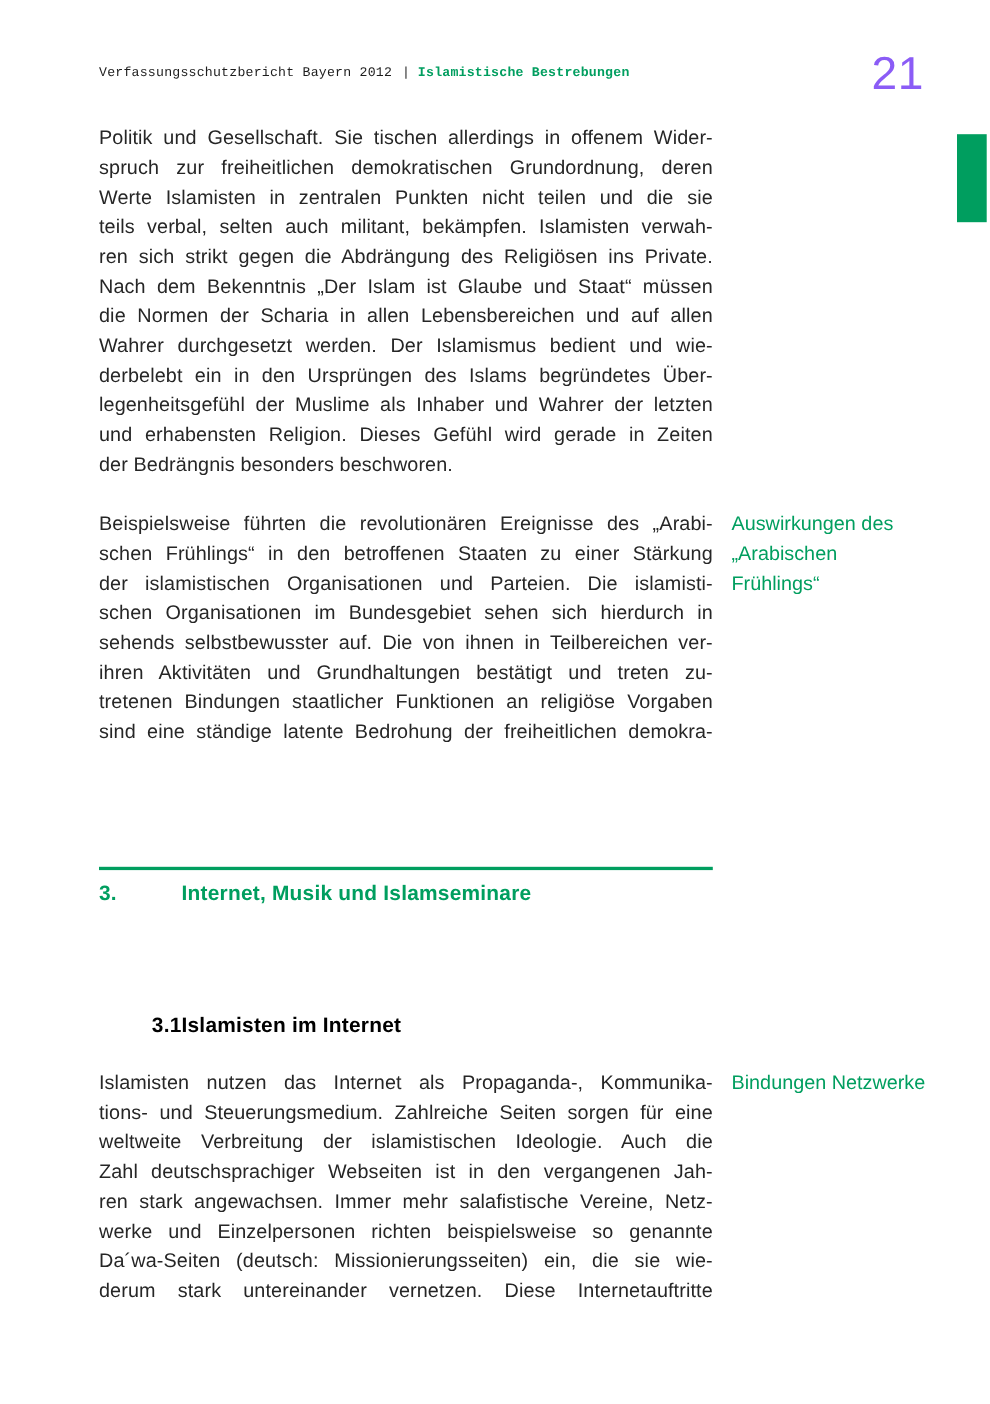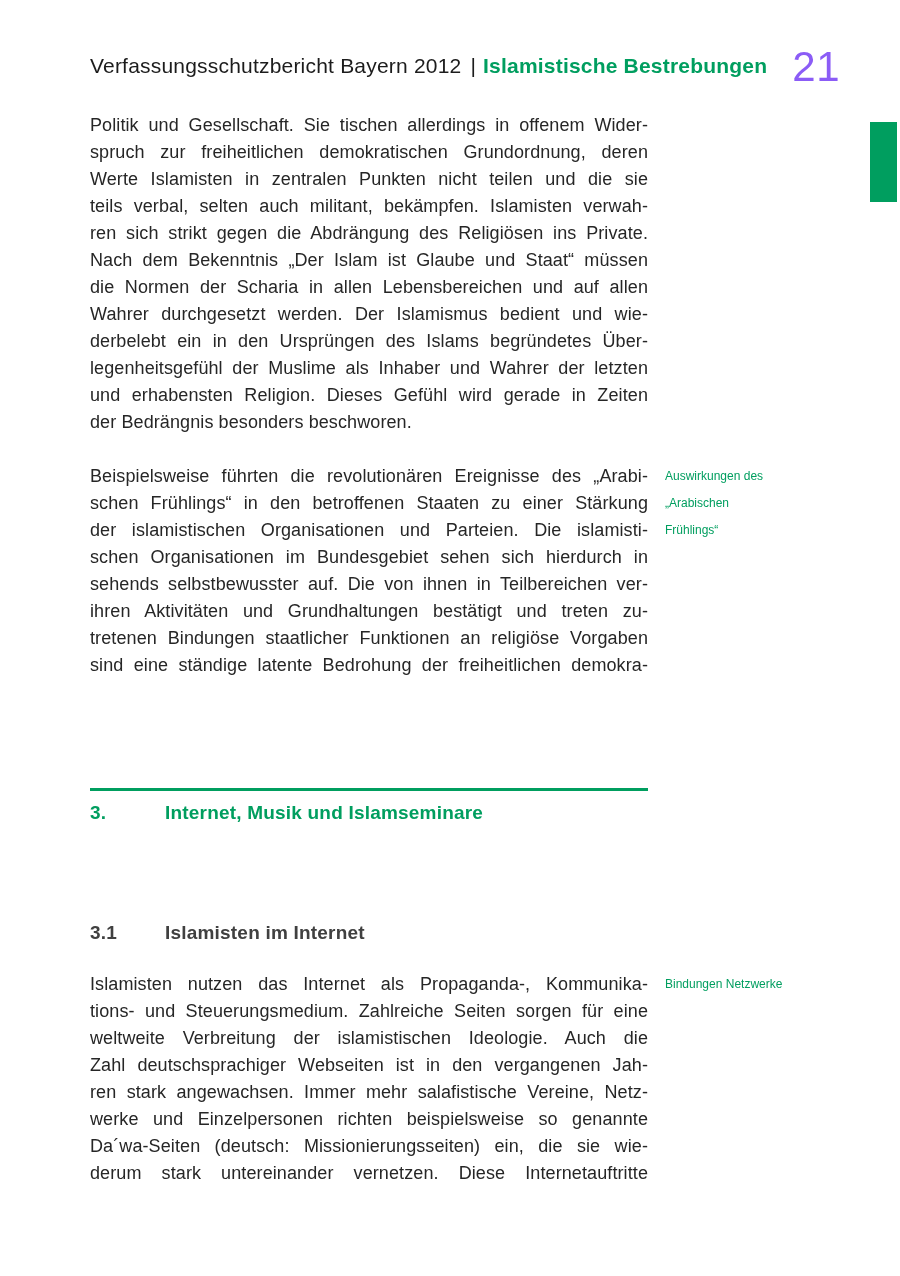"Verfassungsschutzbericht Bayern 2012 |" .running-head { font-family: none -> Liberation Mono, monospace; font-size: 21px -> 12px }
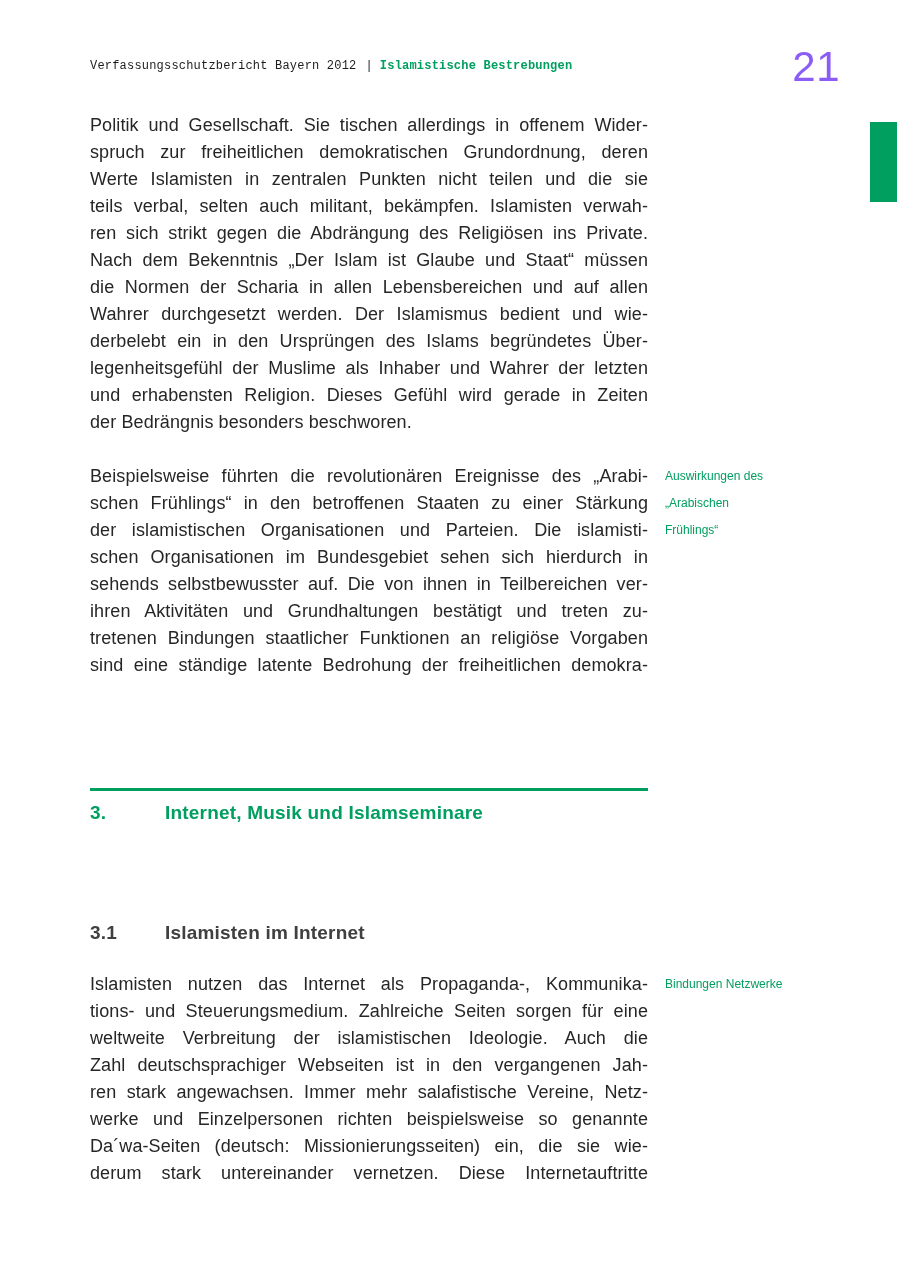"Auswirkungen des" .margin-note { font-size: 12px -> 18px }
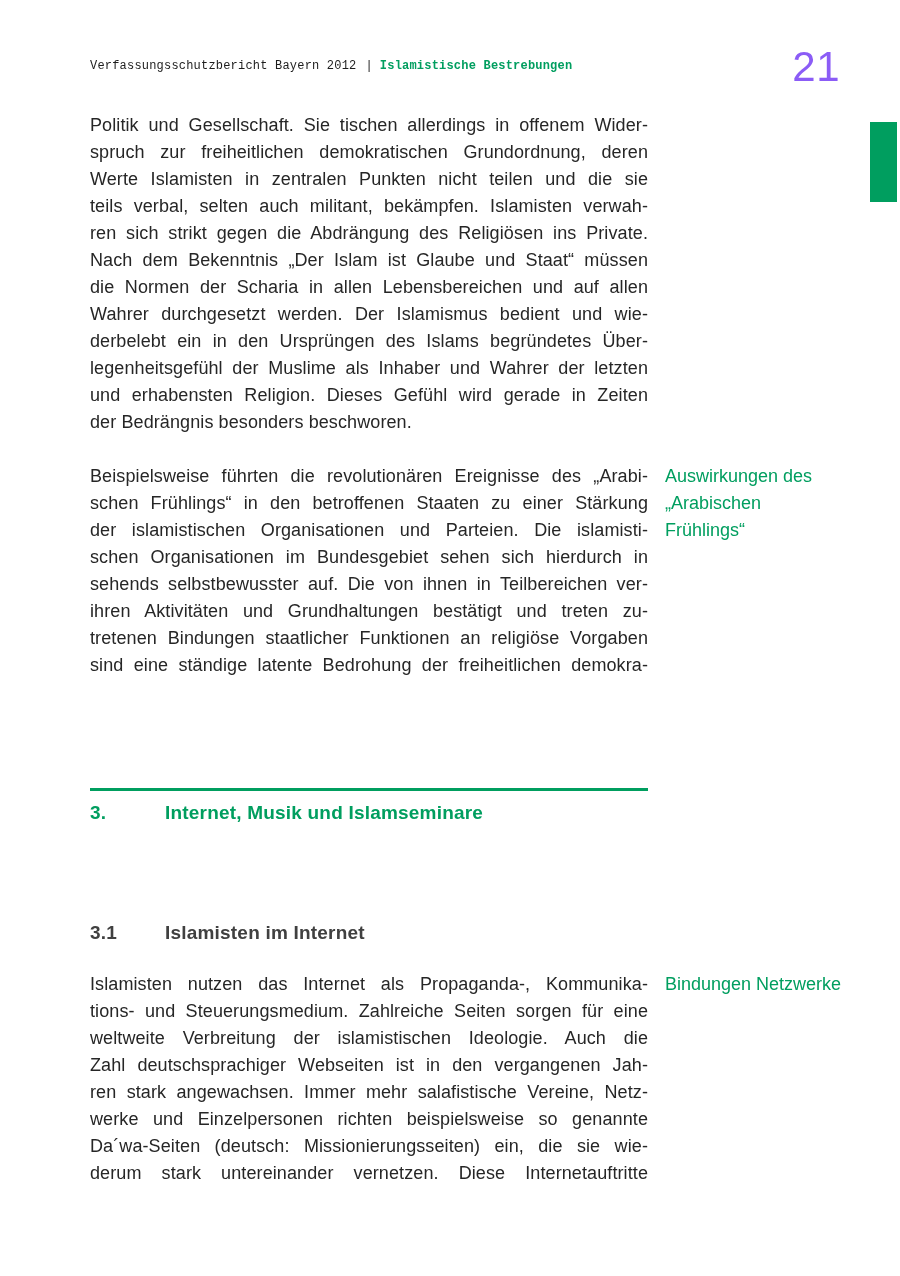"3.1" #subsection-heading { color: #404040 -> #000000; text-align: none -> right }
